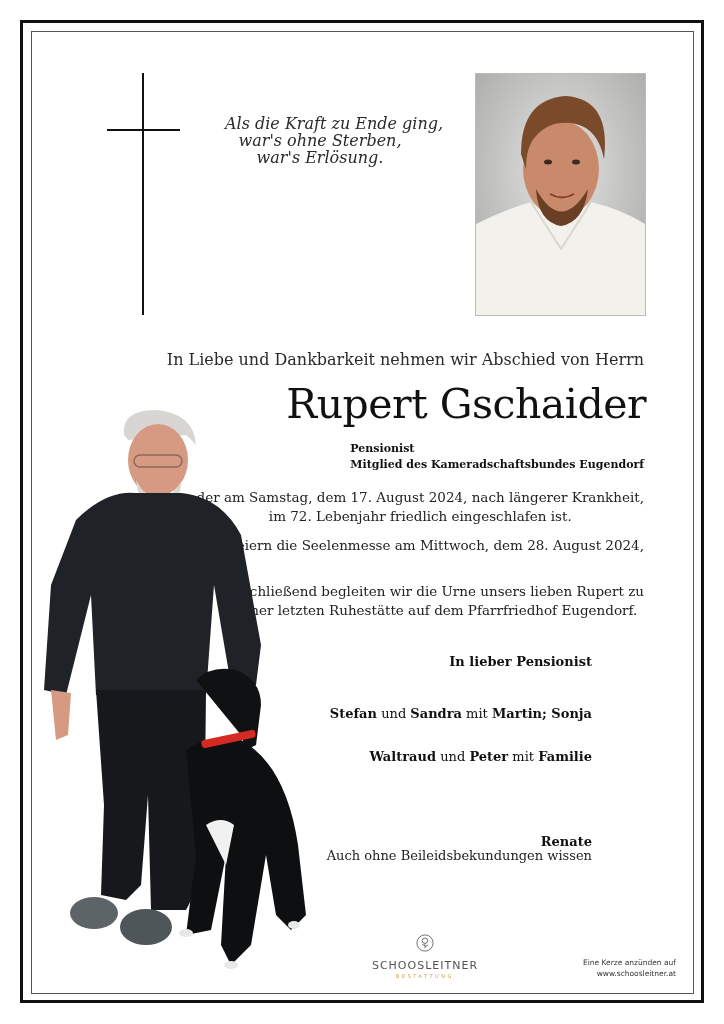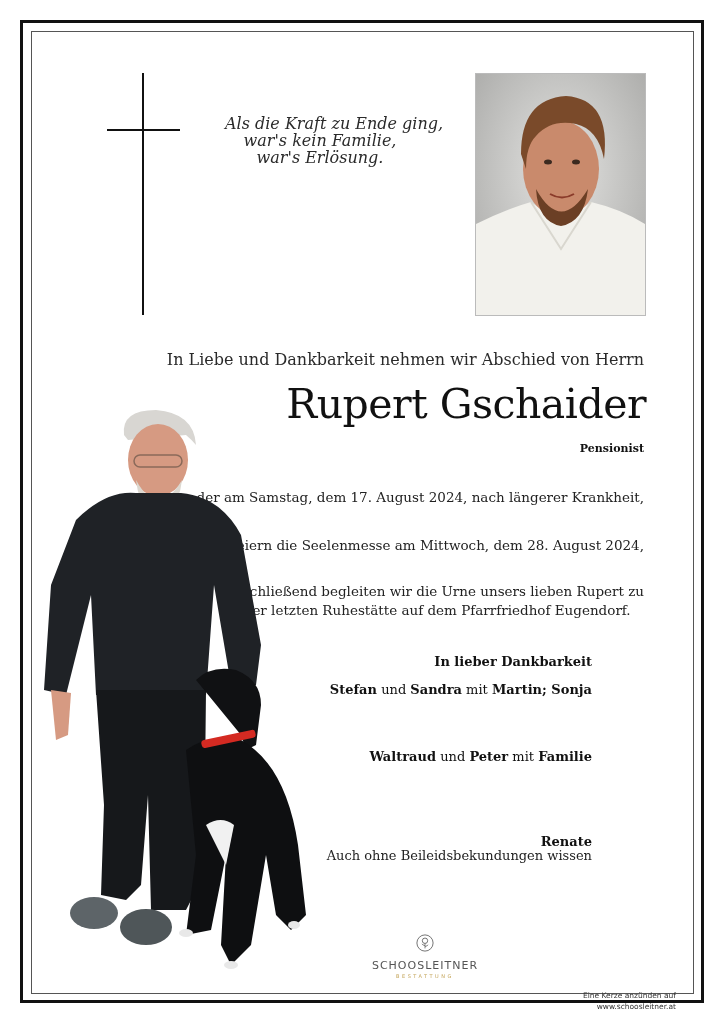"war's kein Familie," div { text: kein Familie -> ohne Sterben }
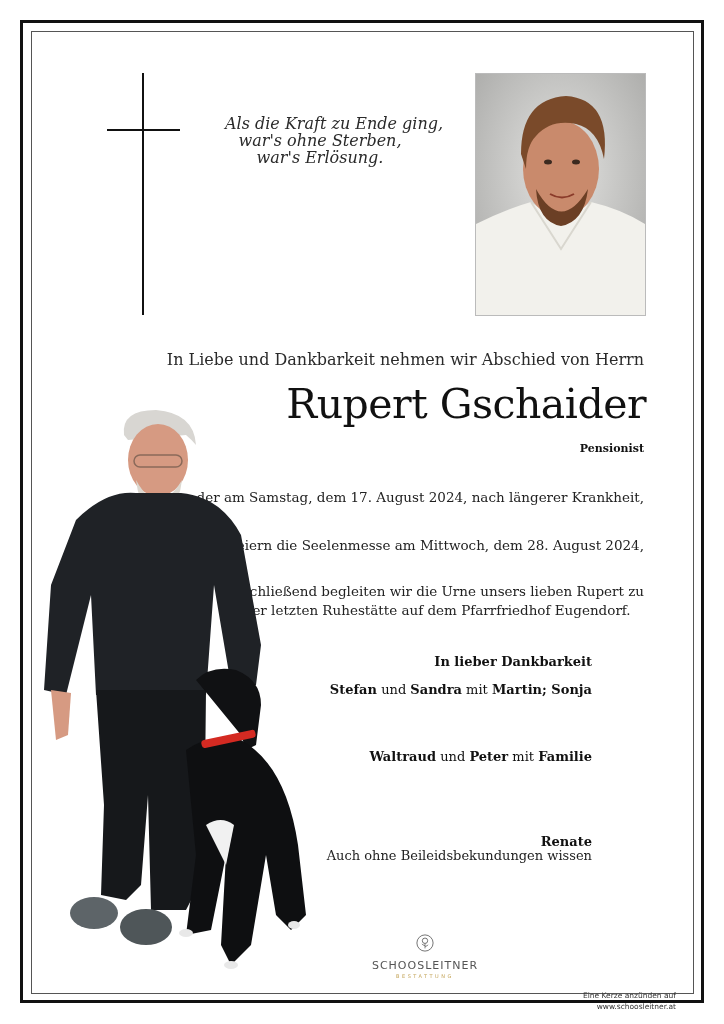"Mitglied des Kameradschaftsbundes" div { html: none -> <div>Mitglied des Kameradschaftsbundes Eugendorf</div> }
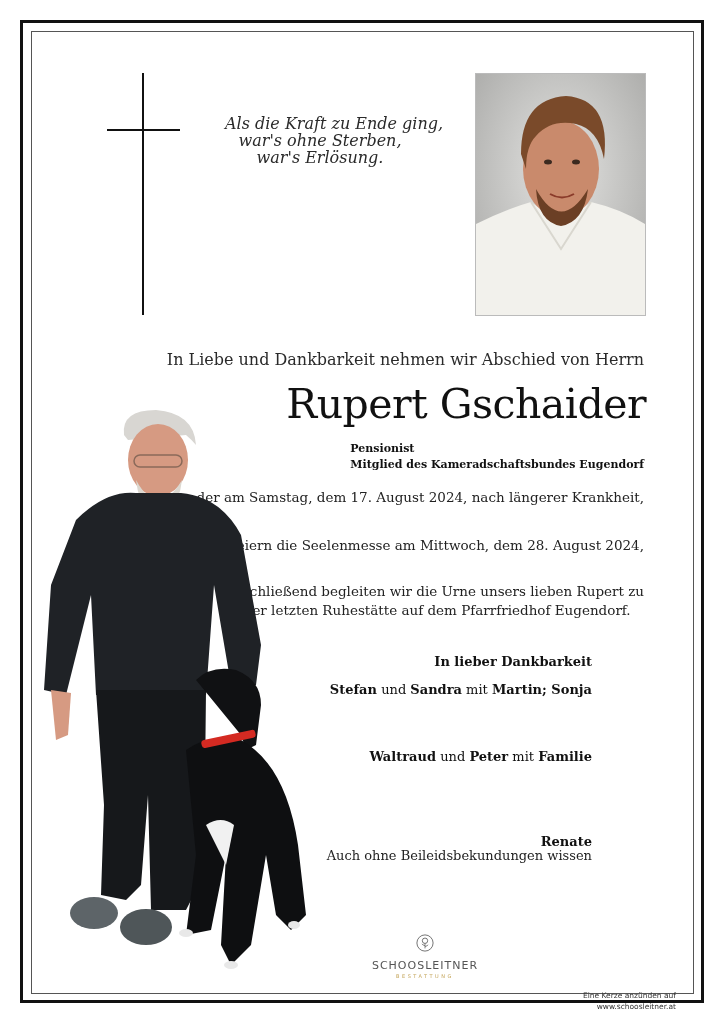"der am Samstag, dem 17." .para { text-align: left -> center }
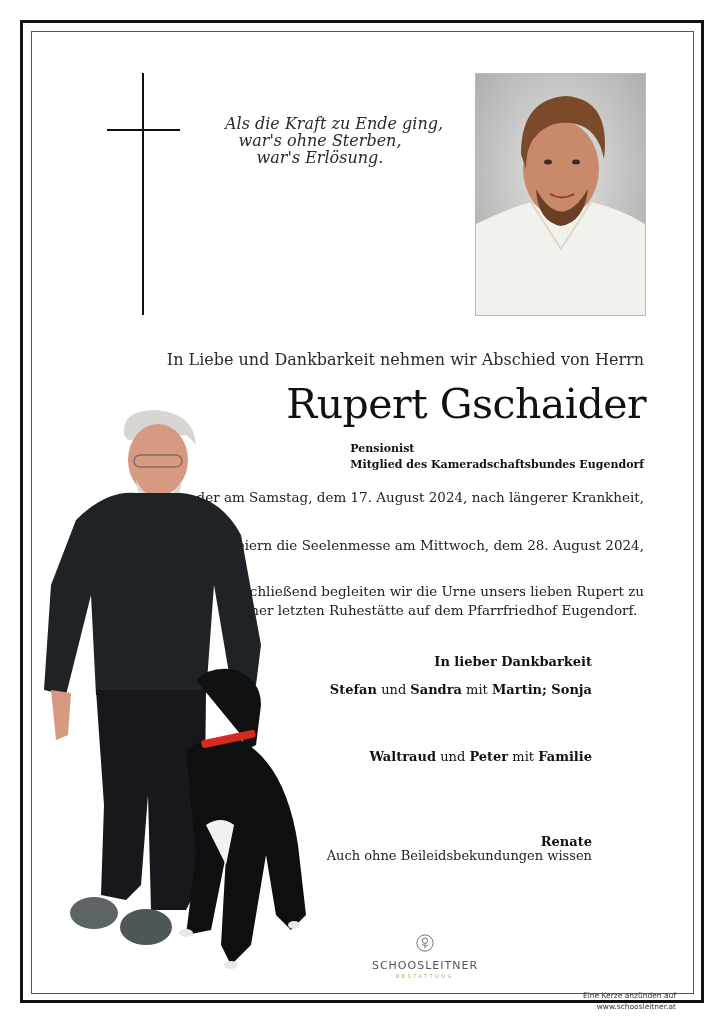"im 72. Lebenjahr friedlich eingeschlafen" div { html: none -> <div>im 72. Lebenjahr friedlich eingeschlafen ist.</div> }
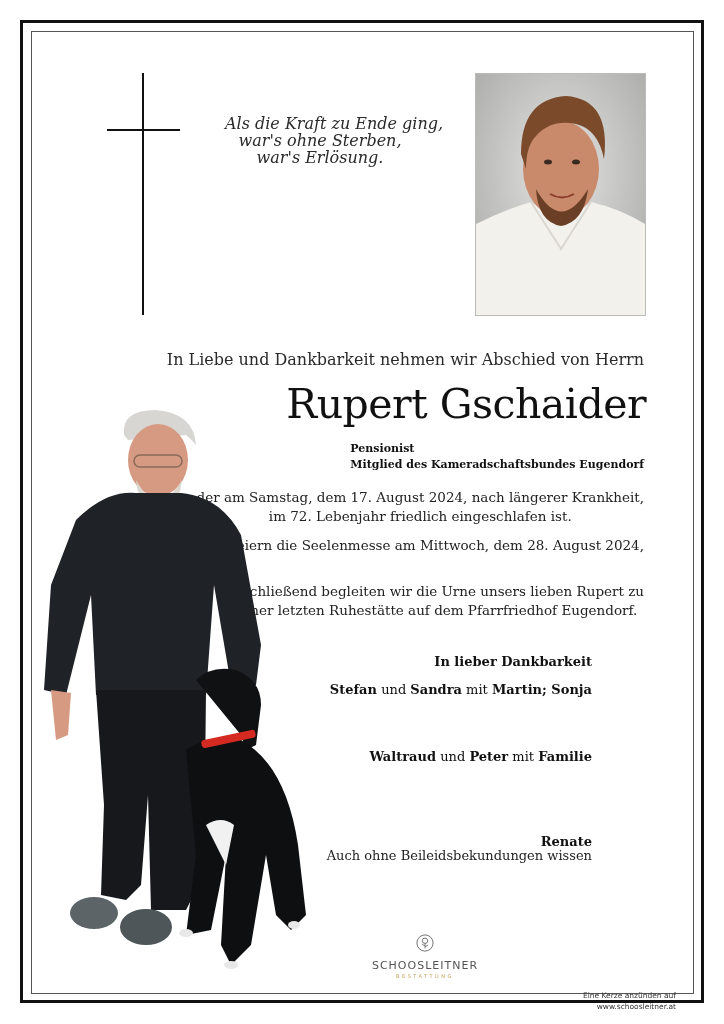"In lieber Dankbarkeit" div.remember { text: Dankbarkeit -> Pensionist }
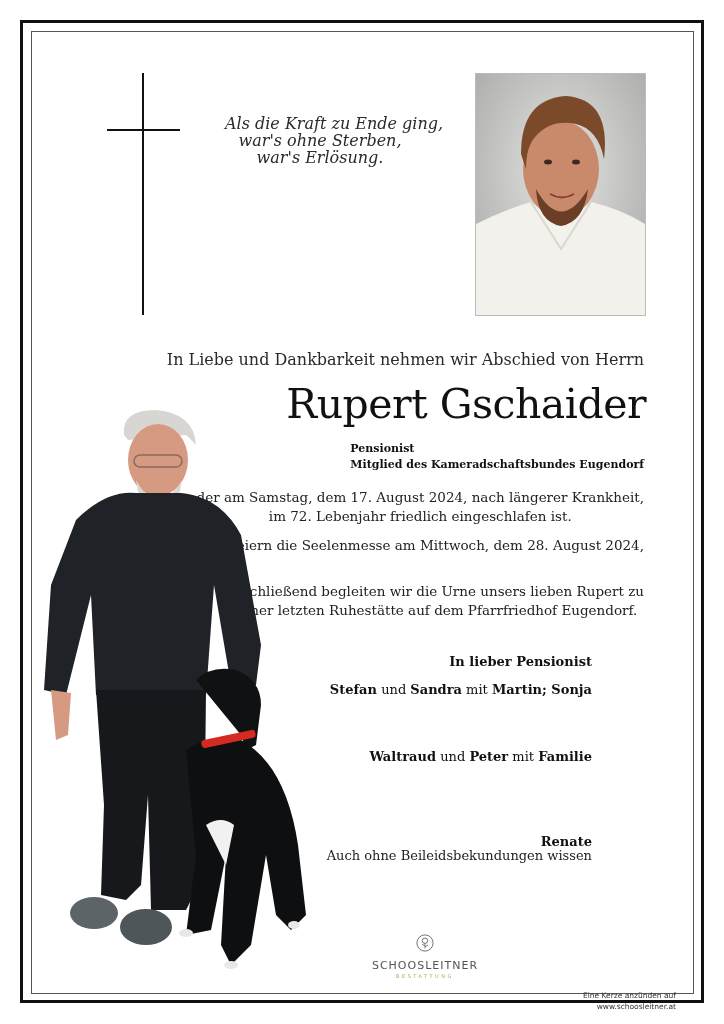"Stefan und Sandra mit Martin;" .m1 { top: 682px -> 706px }
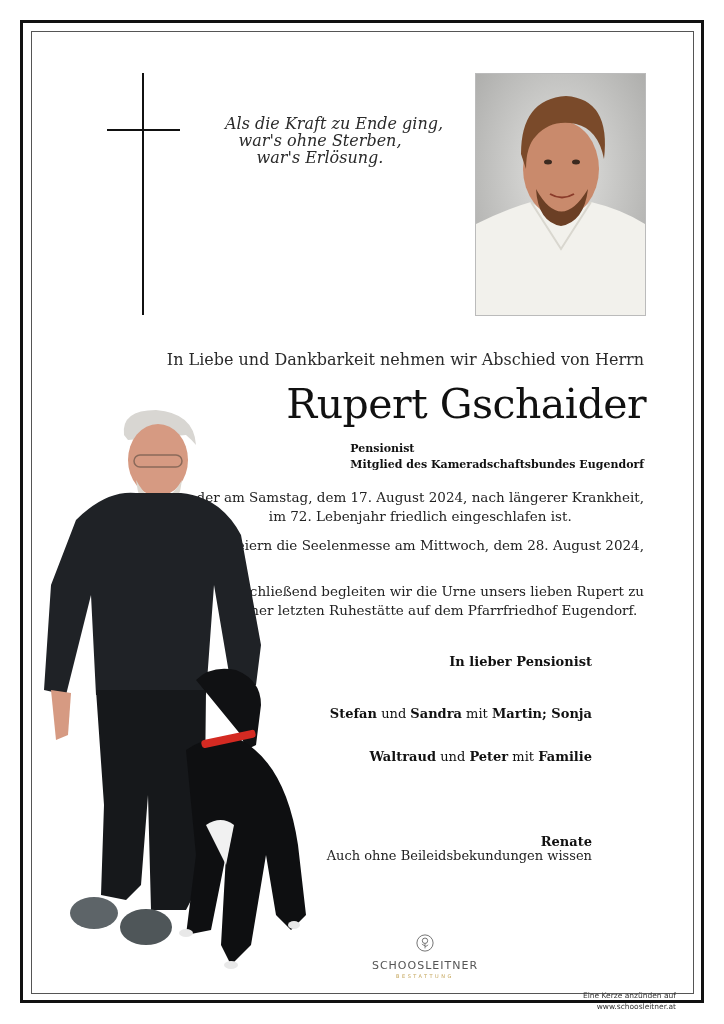"Eine Kerze anzünden auf" .candle { top: 990px -> 957px }
